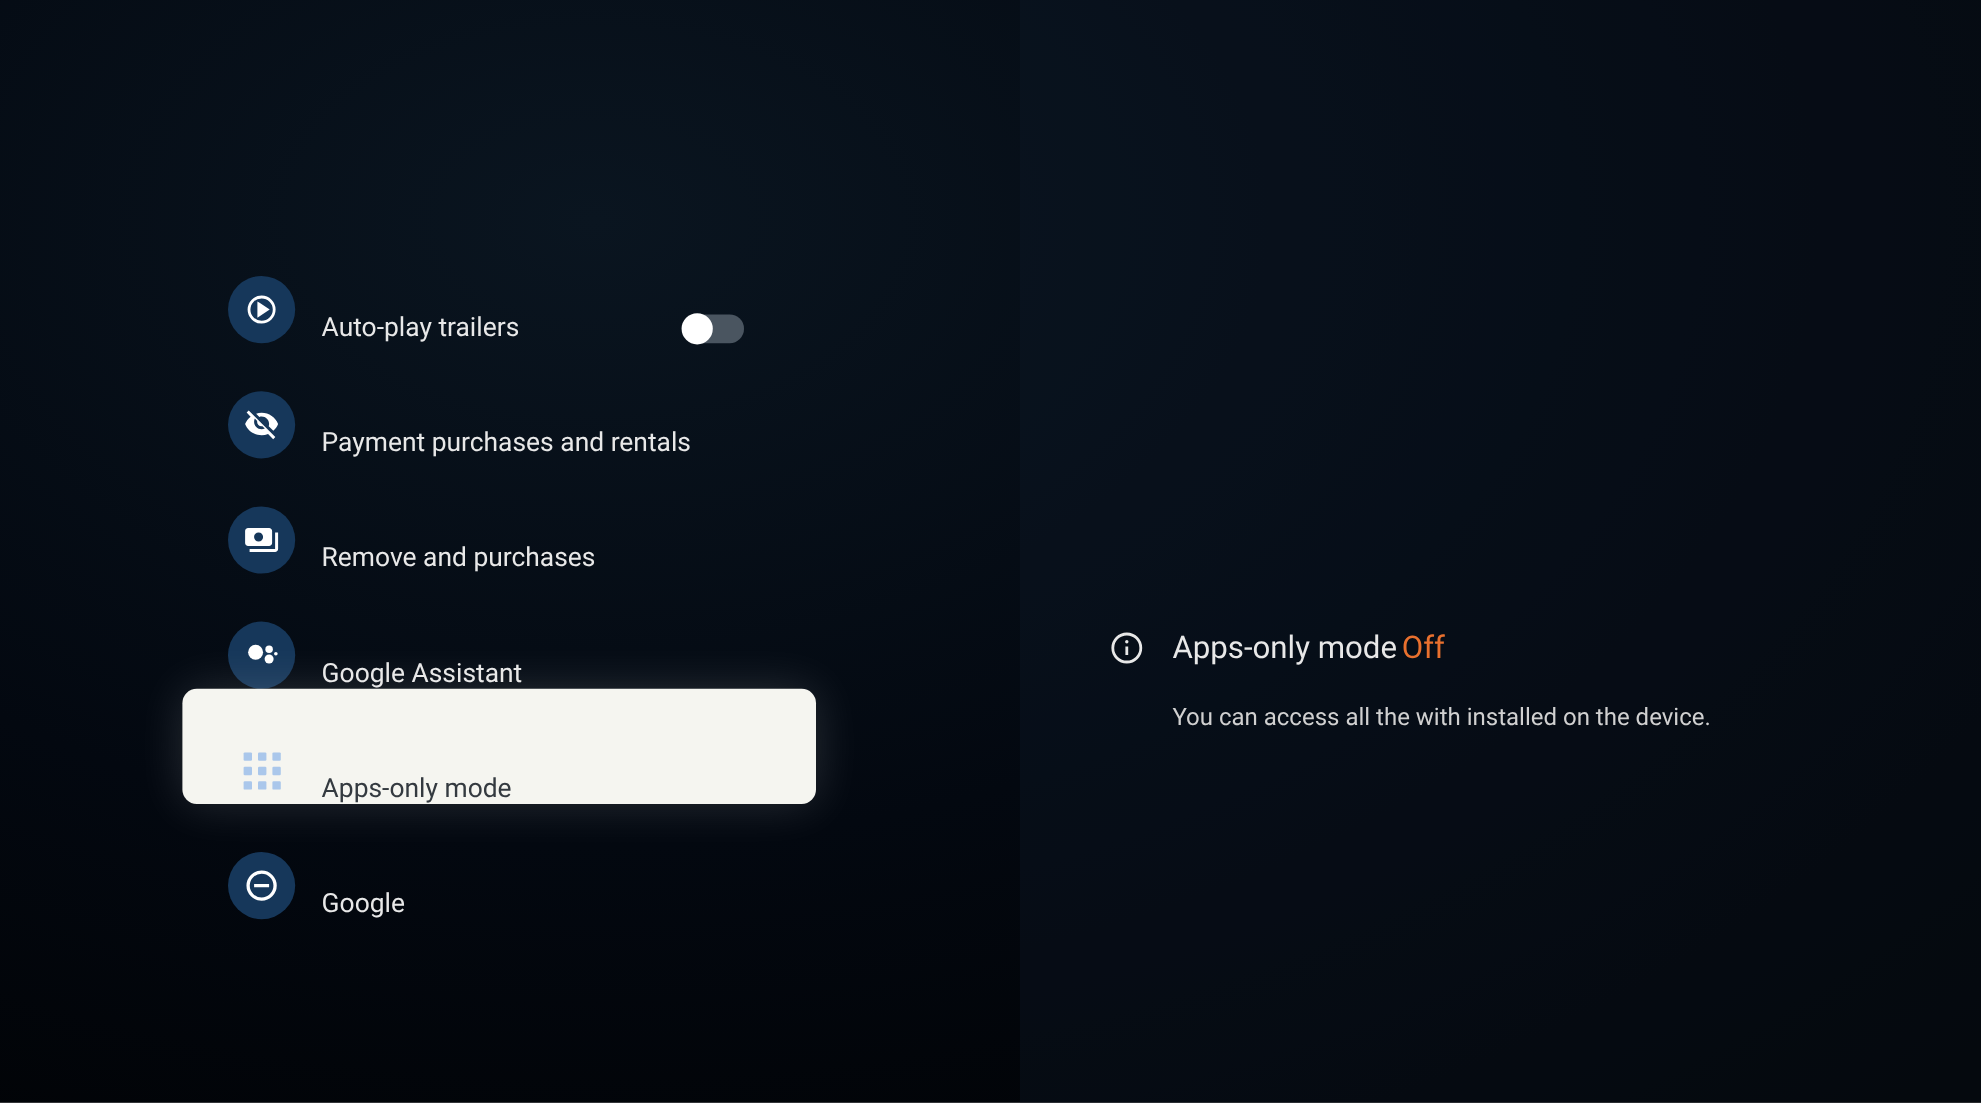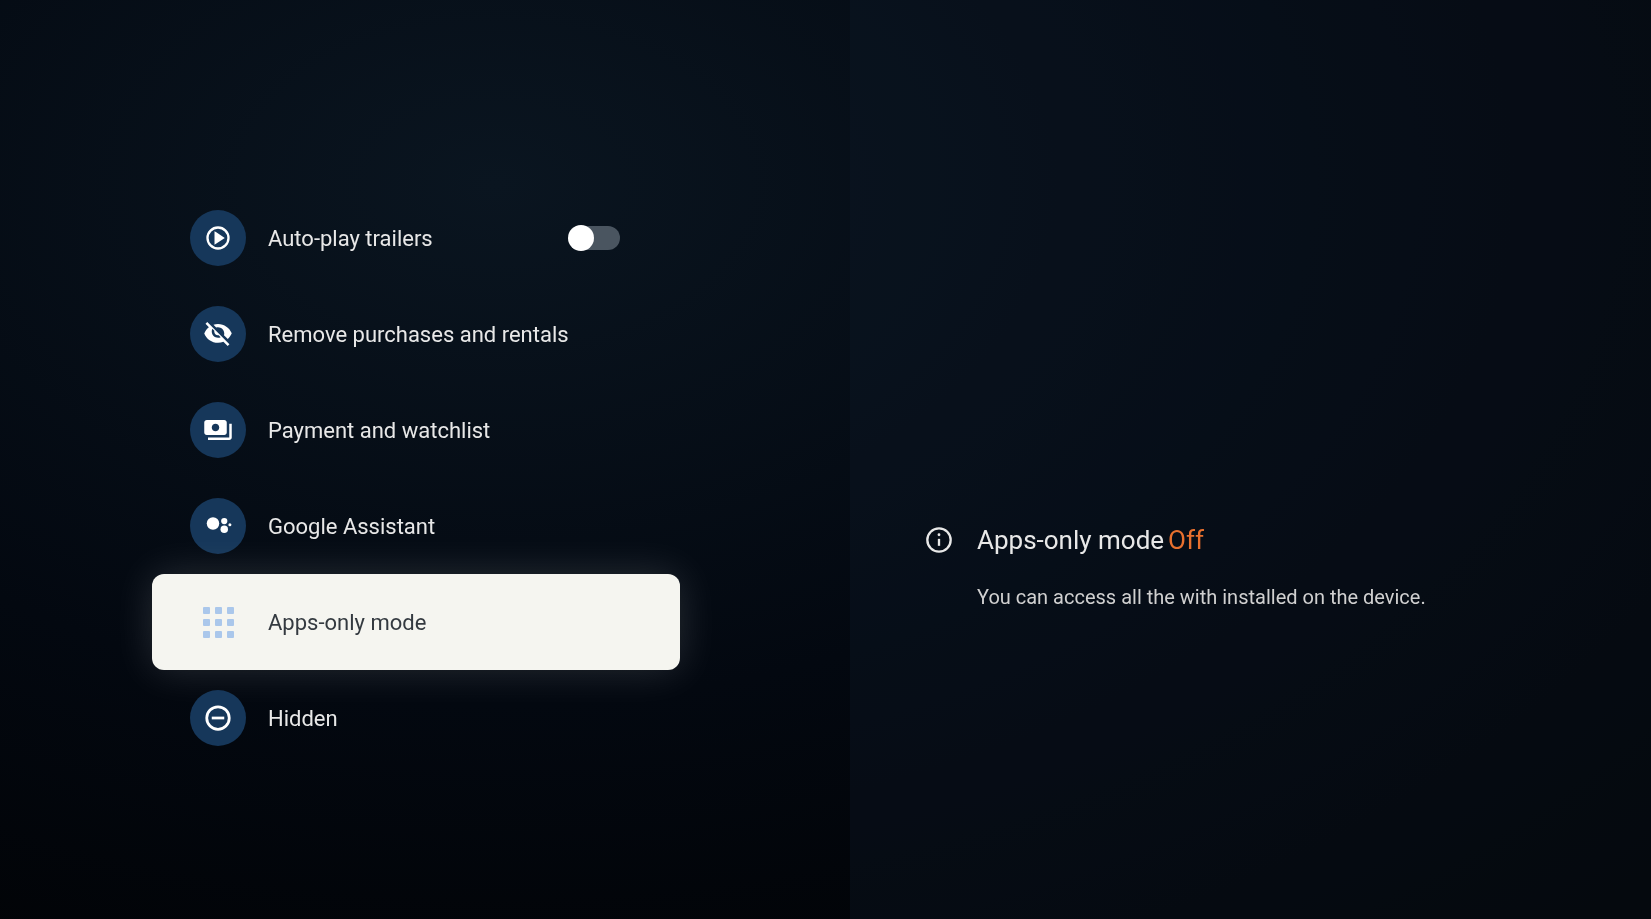"Auto-play trailers" .menu-item { align-items: center -> flex-end }
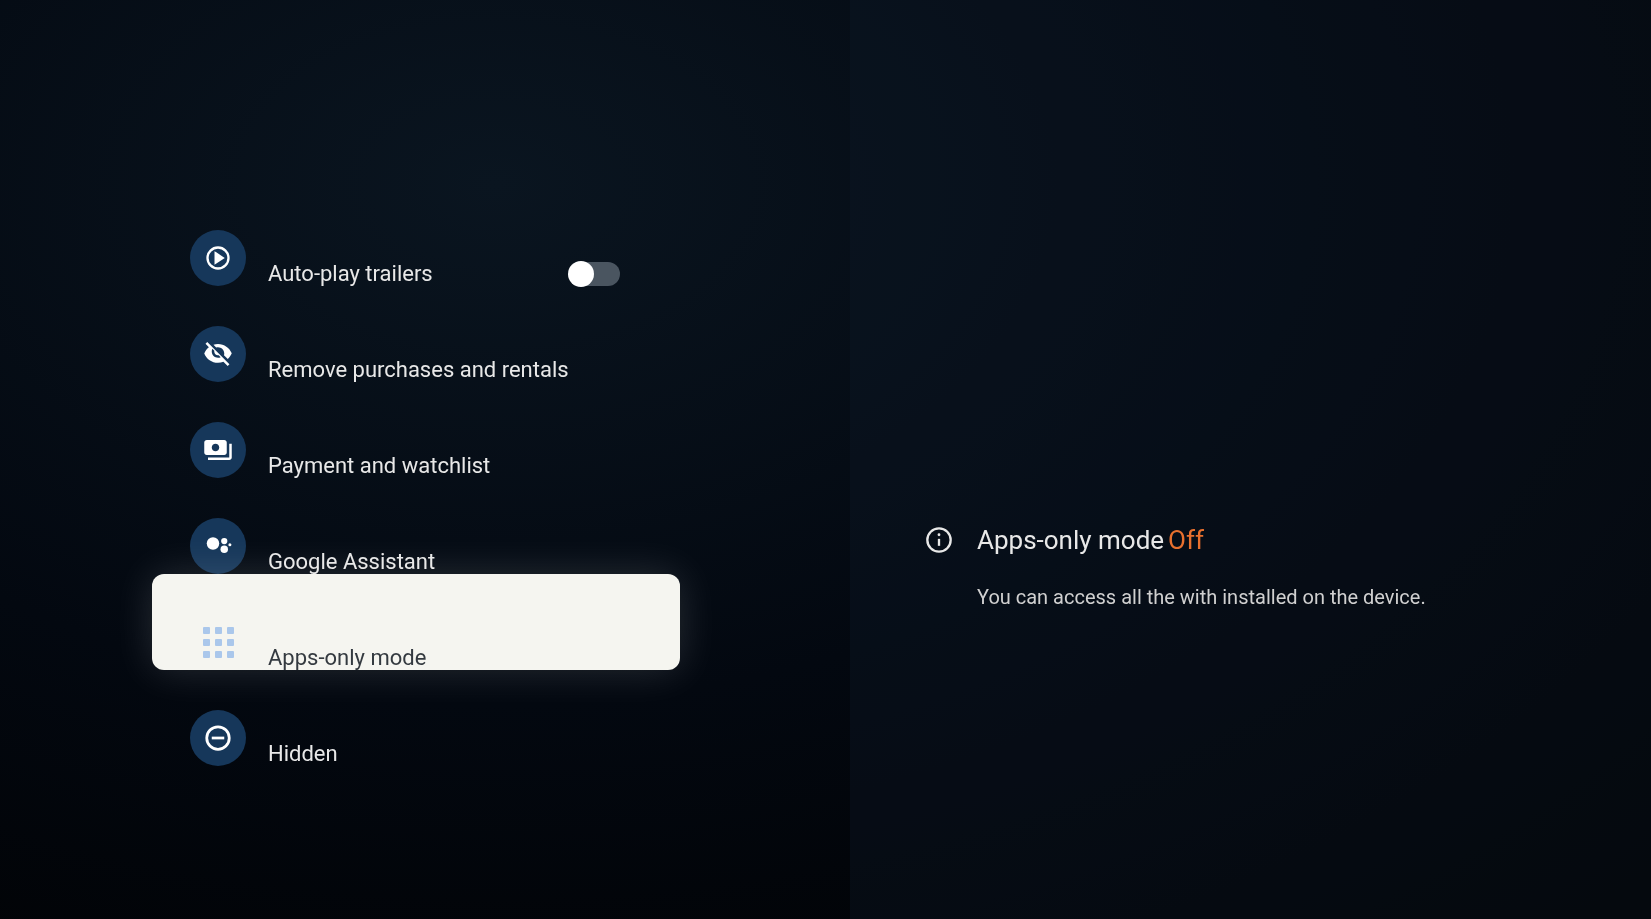"Remove purchases and rentals" span.label { text: Remove -> Payment }
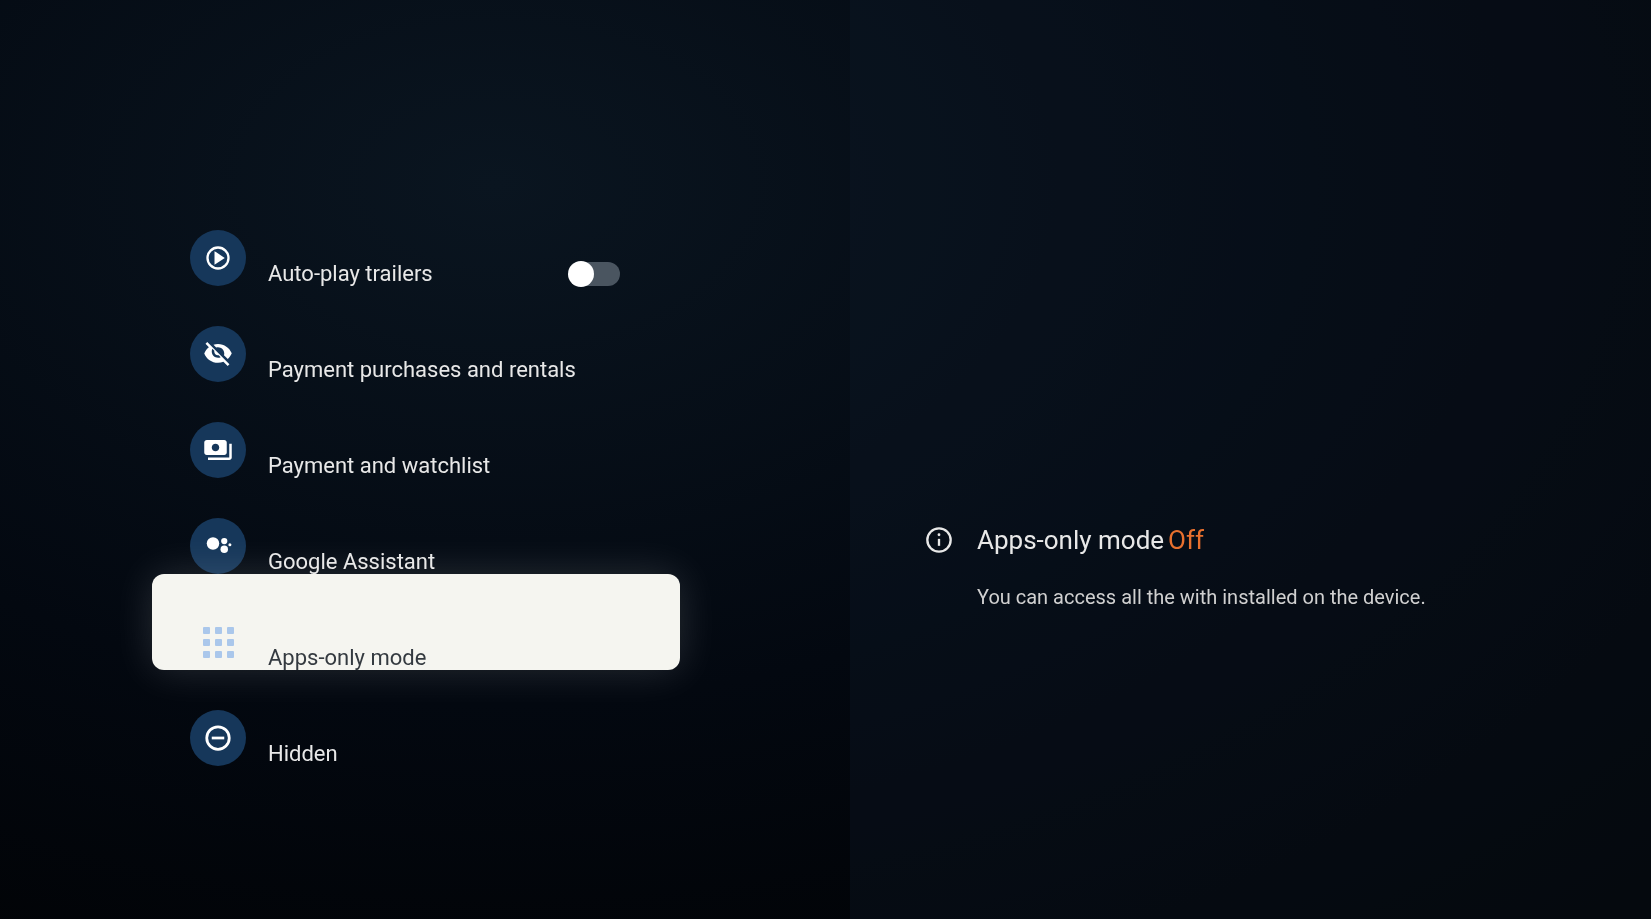"Payment and watchlist" span.label { text: Payment and watchlist -> Remove and purchases }
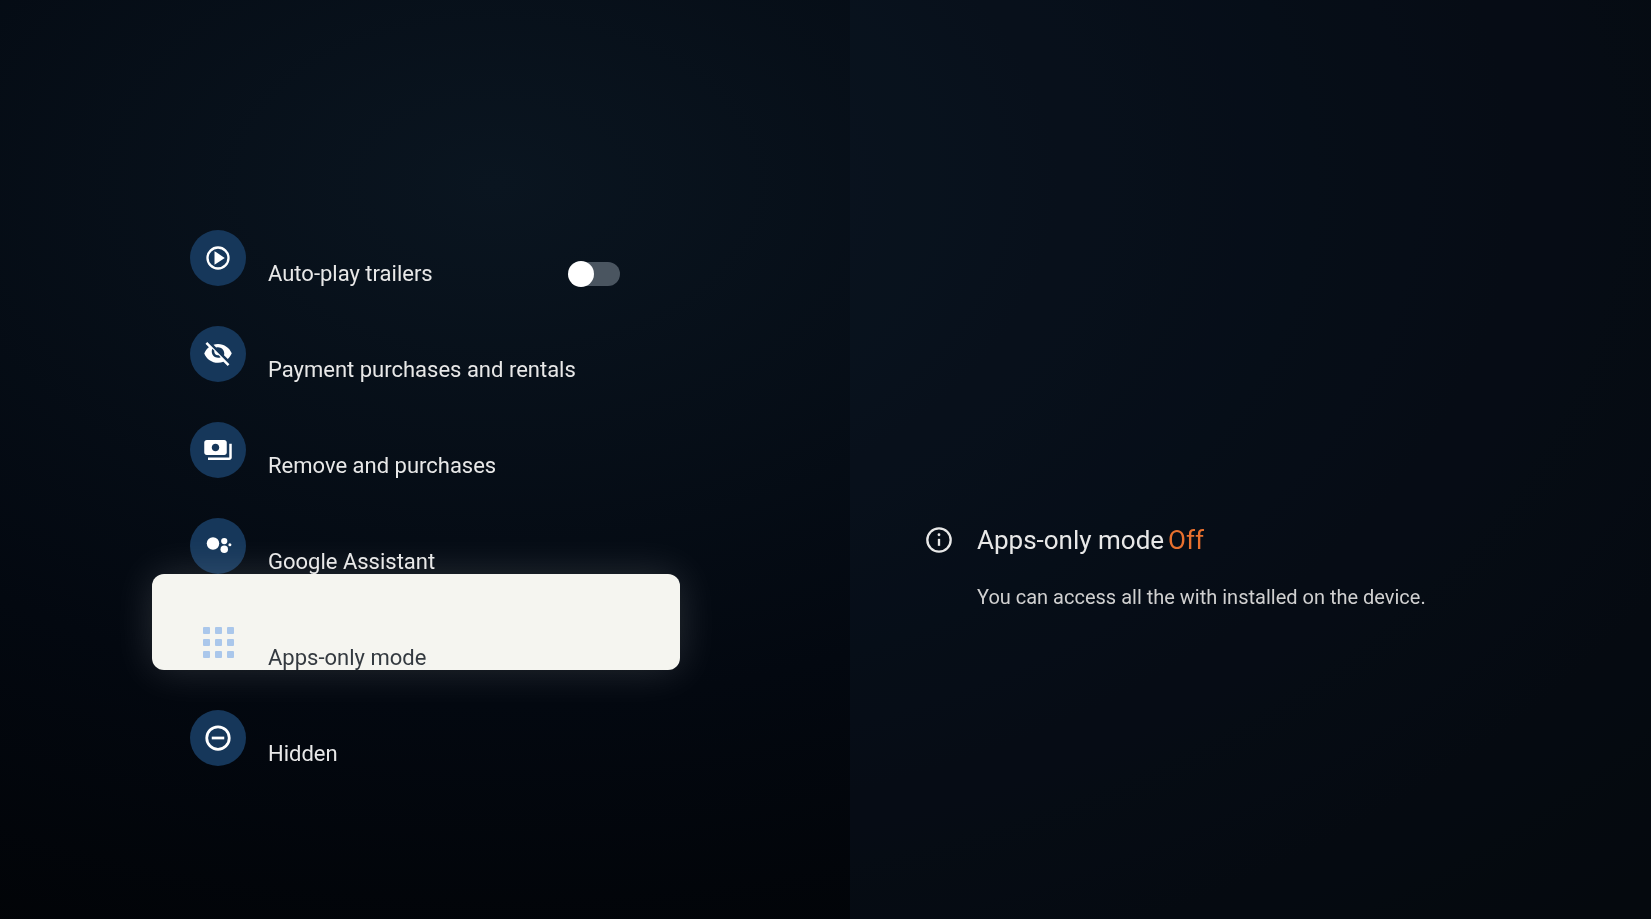"Hidden" span.label { text: Hidden -> Google }
